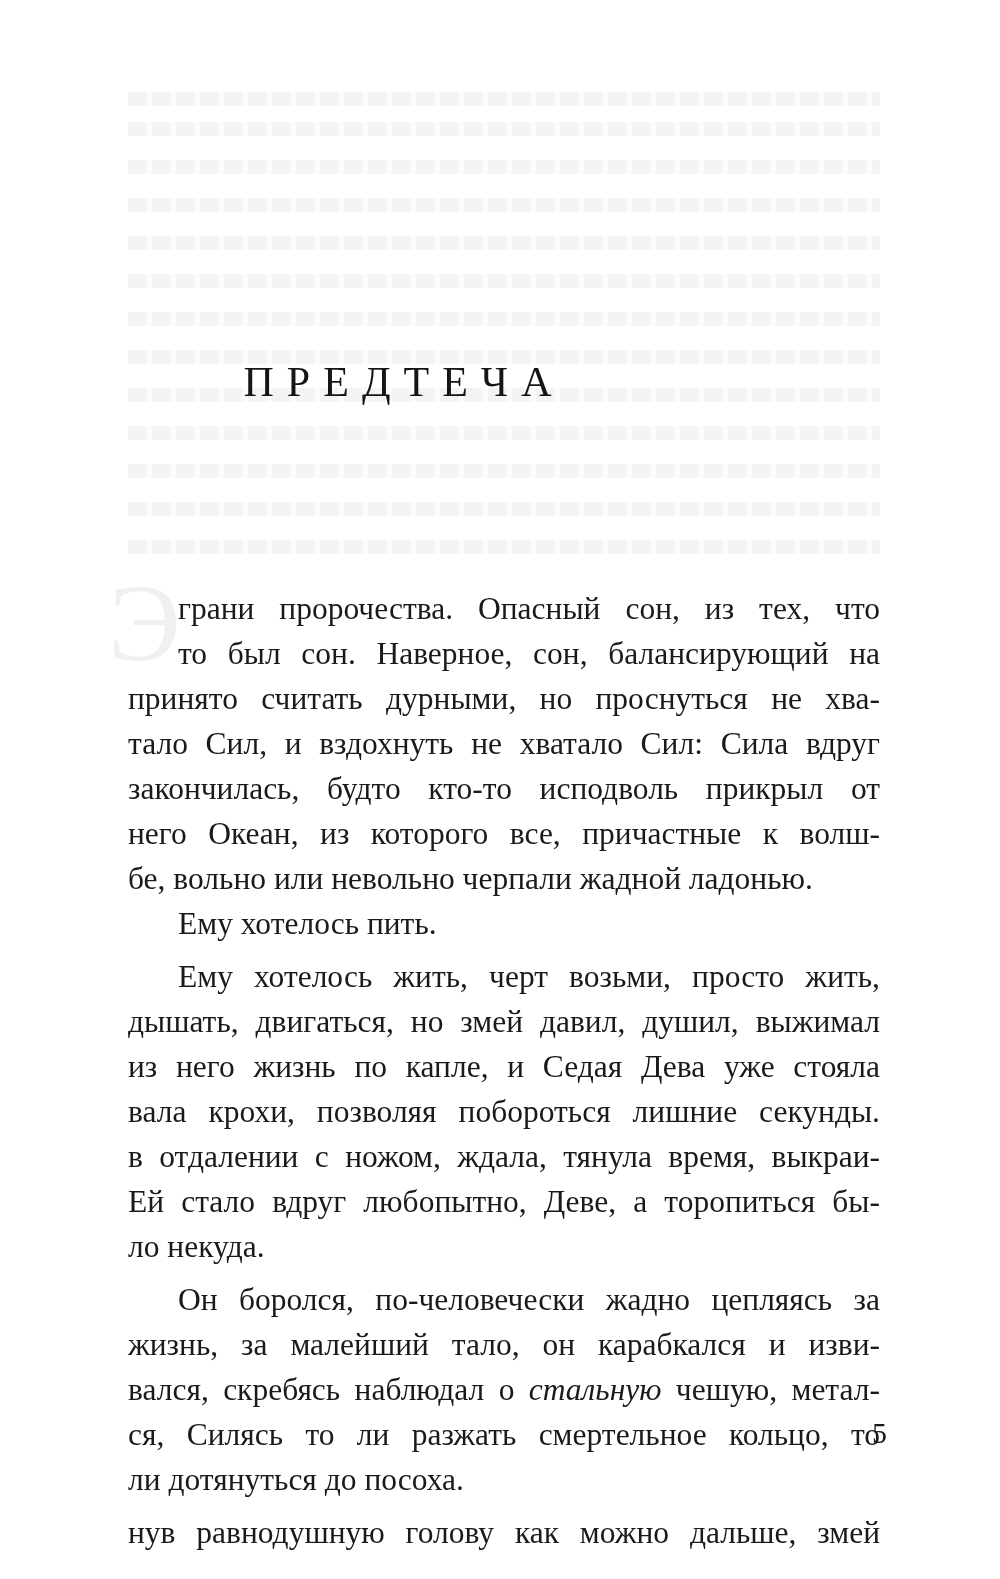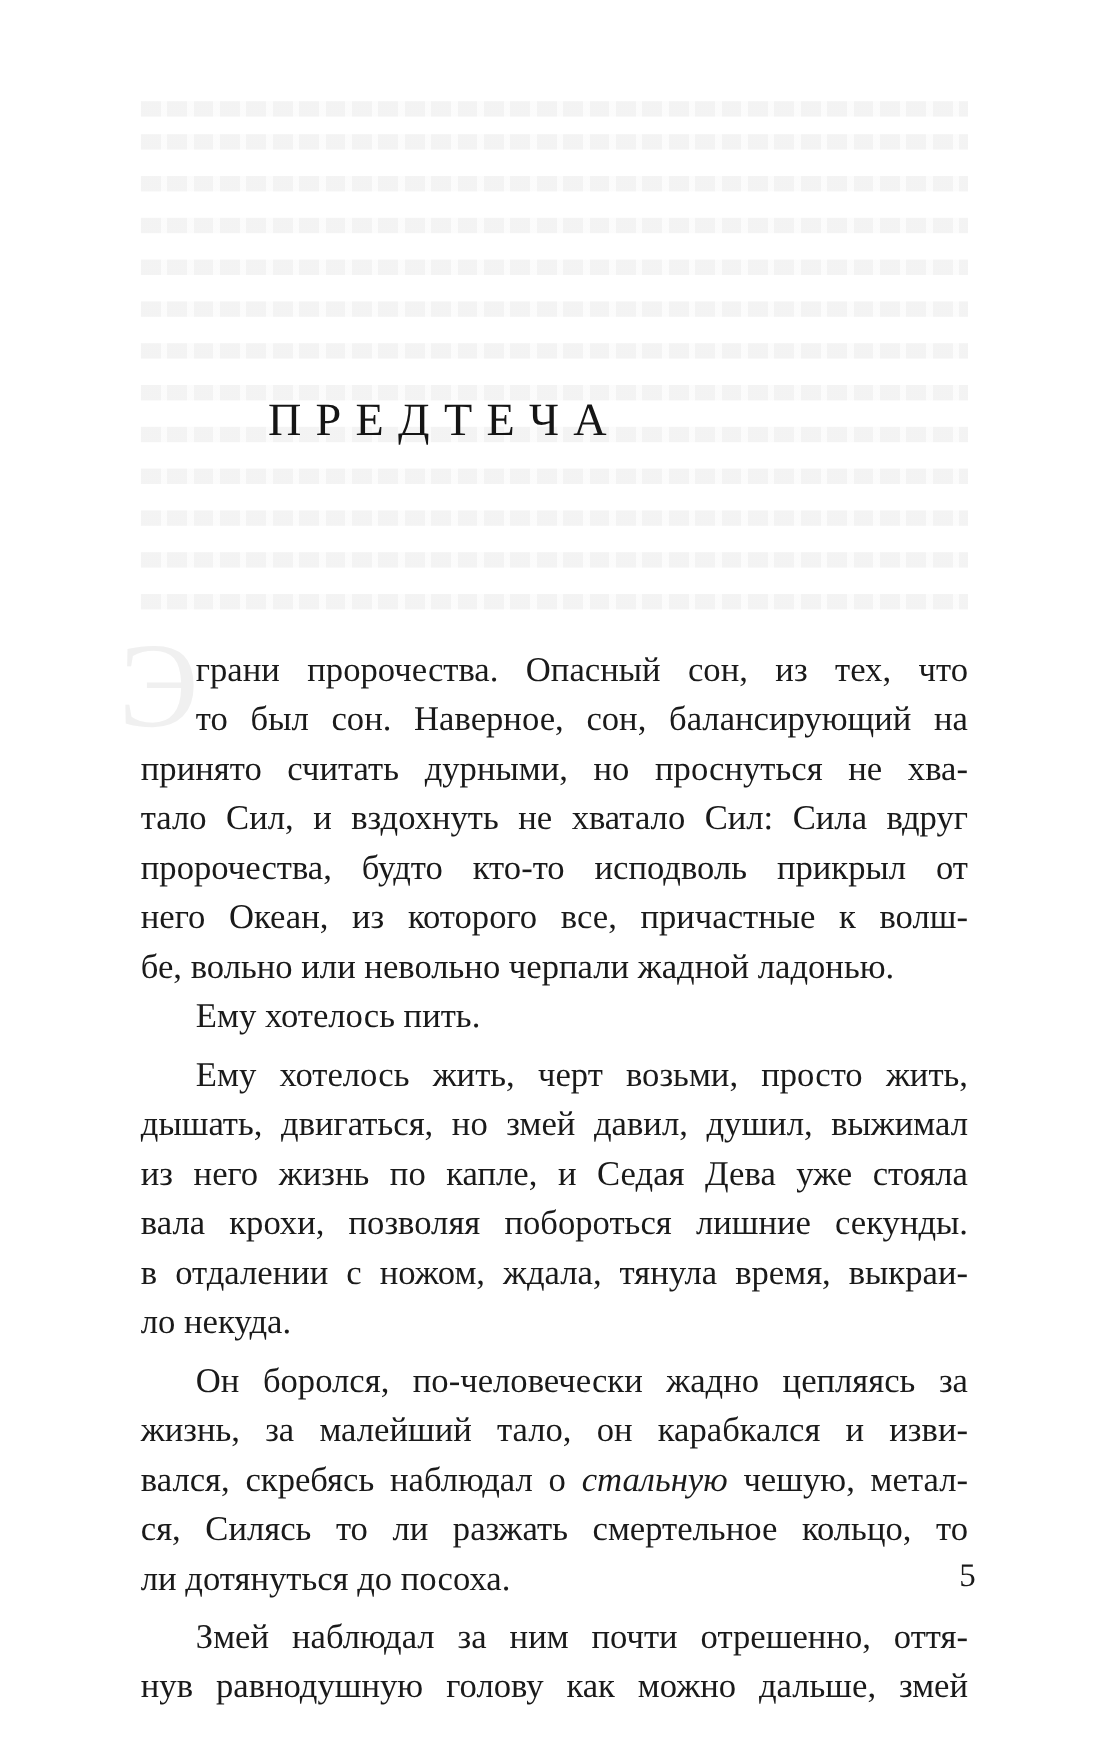"пророчества, будто кто-то исподволь" span.line { text: пророчества -> закончилась }
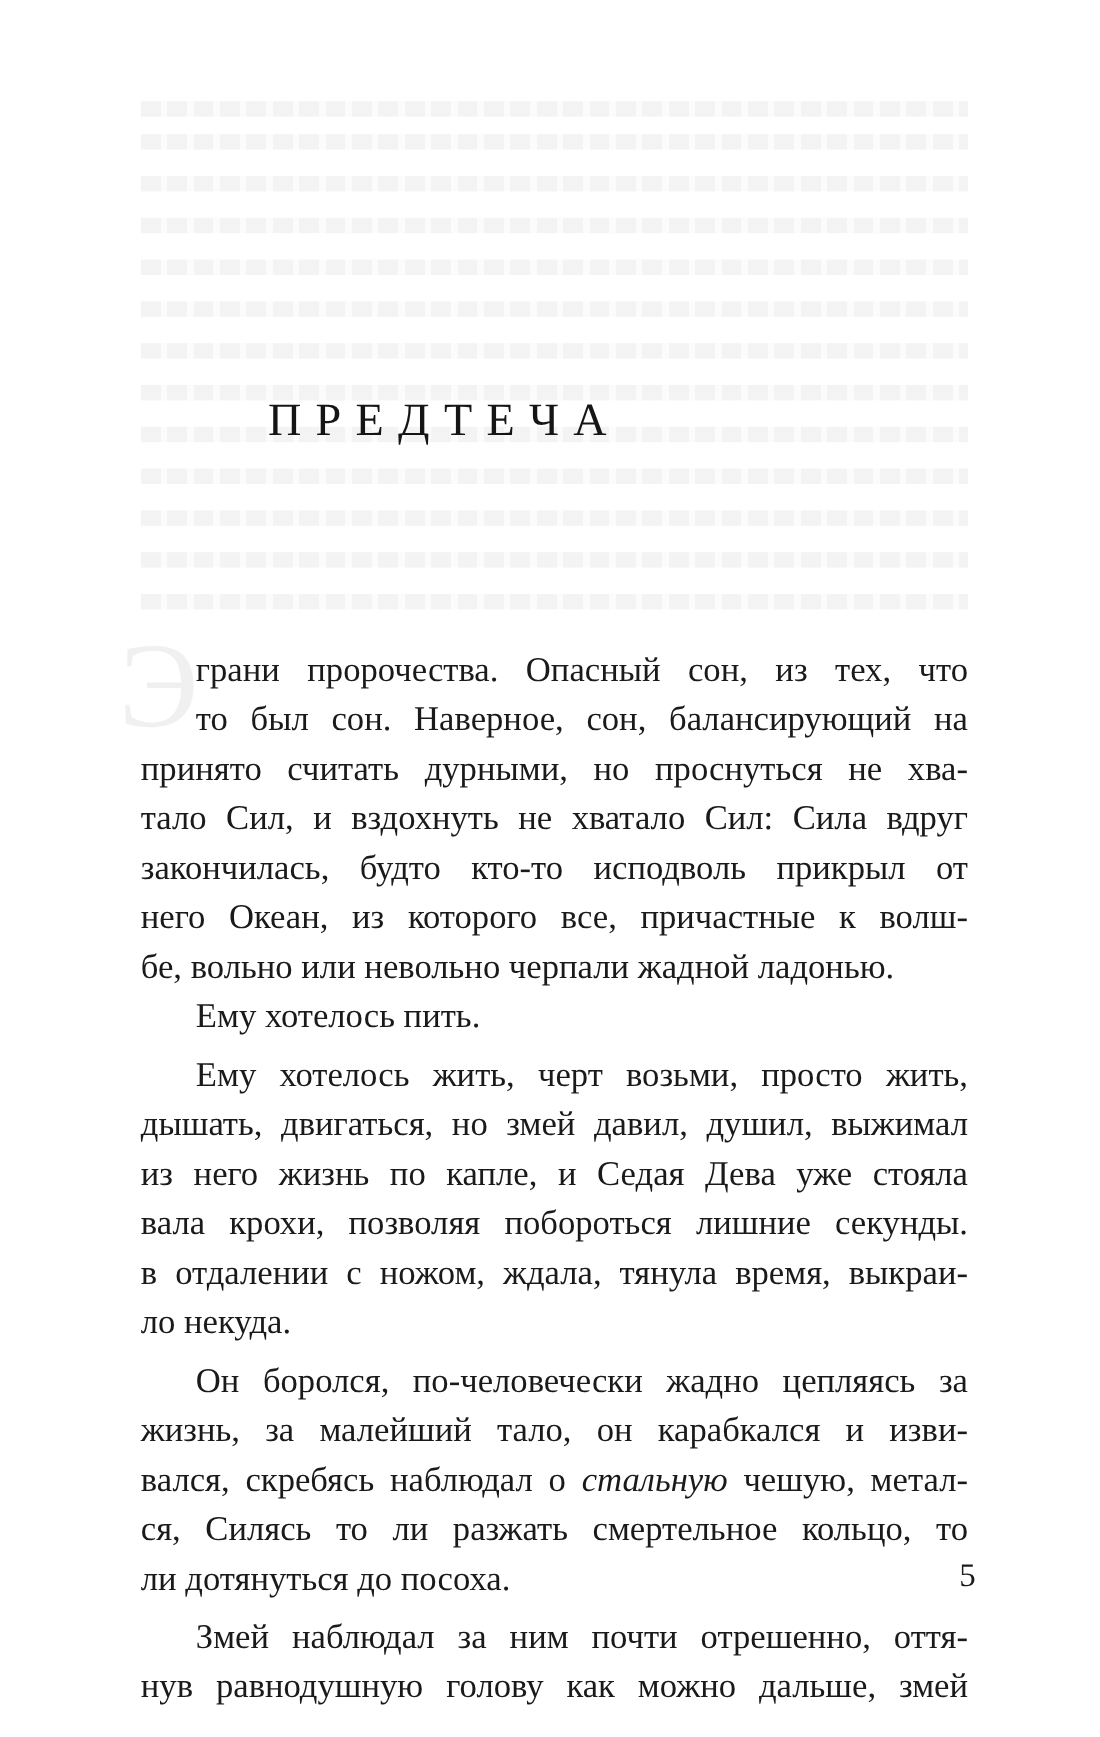"Ей стало вдруг любопытно, Деве," span.line { html: none -> <span>Ей стало вдруг любопытно, Деве, а торопиться бы-</span> }
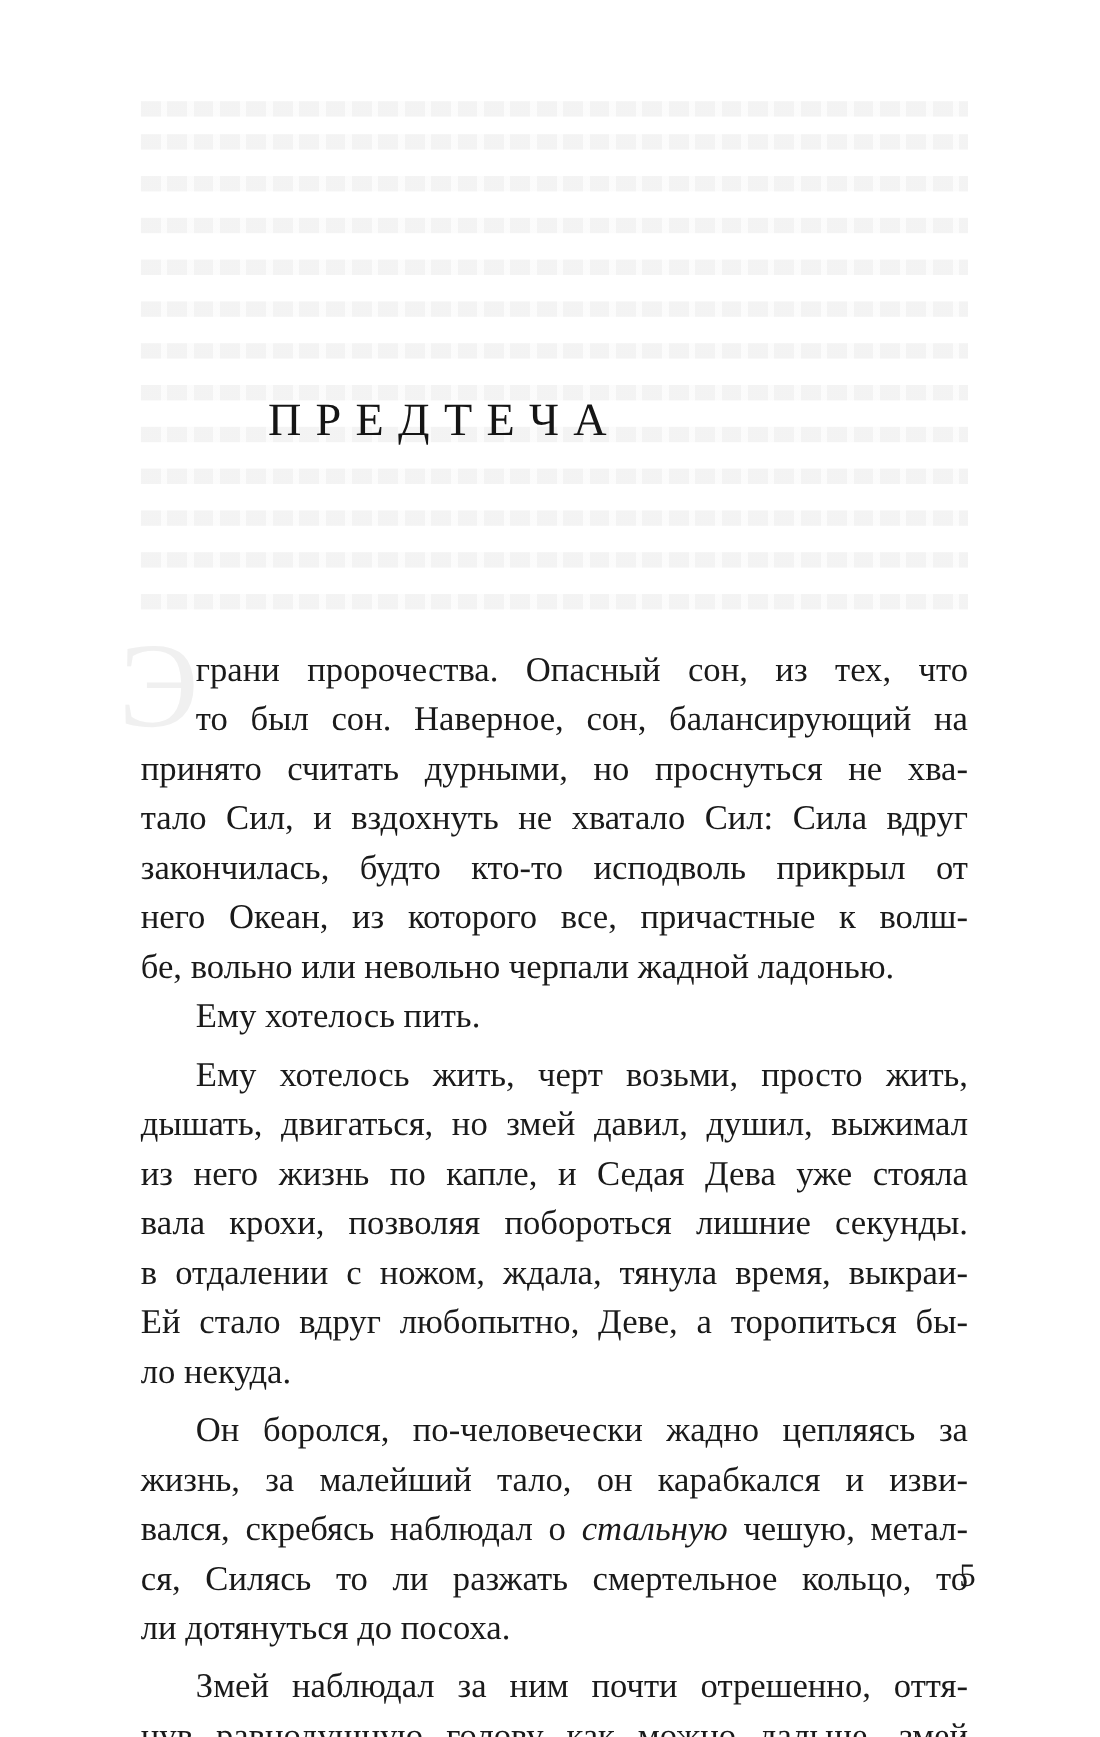"Змей наблюдал за ним почти" span.line { html: <span>Змей наблюдал за ним почти отрешенно, оття-</span> -> none }
